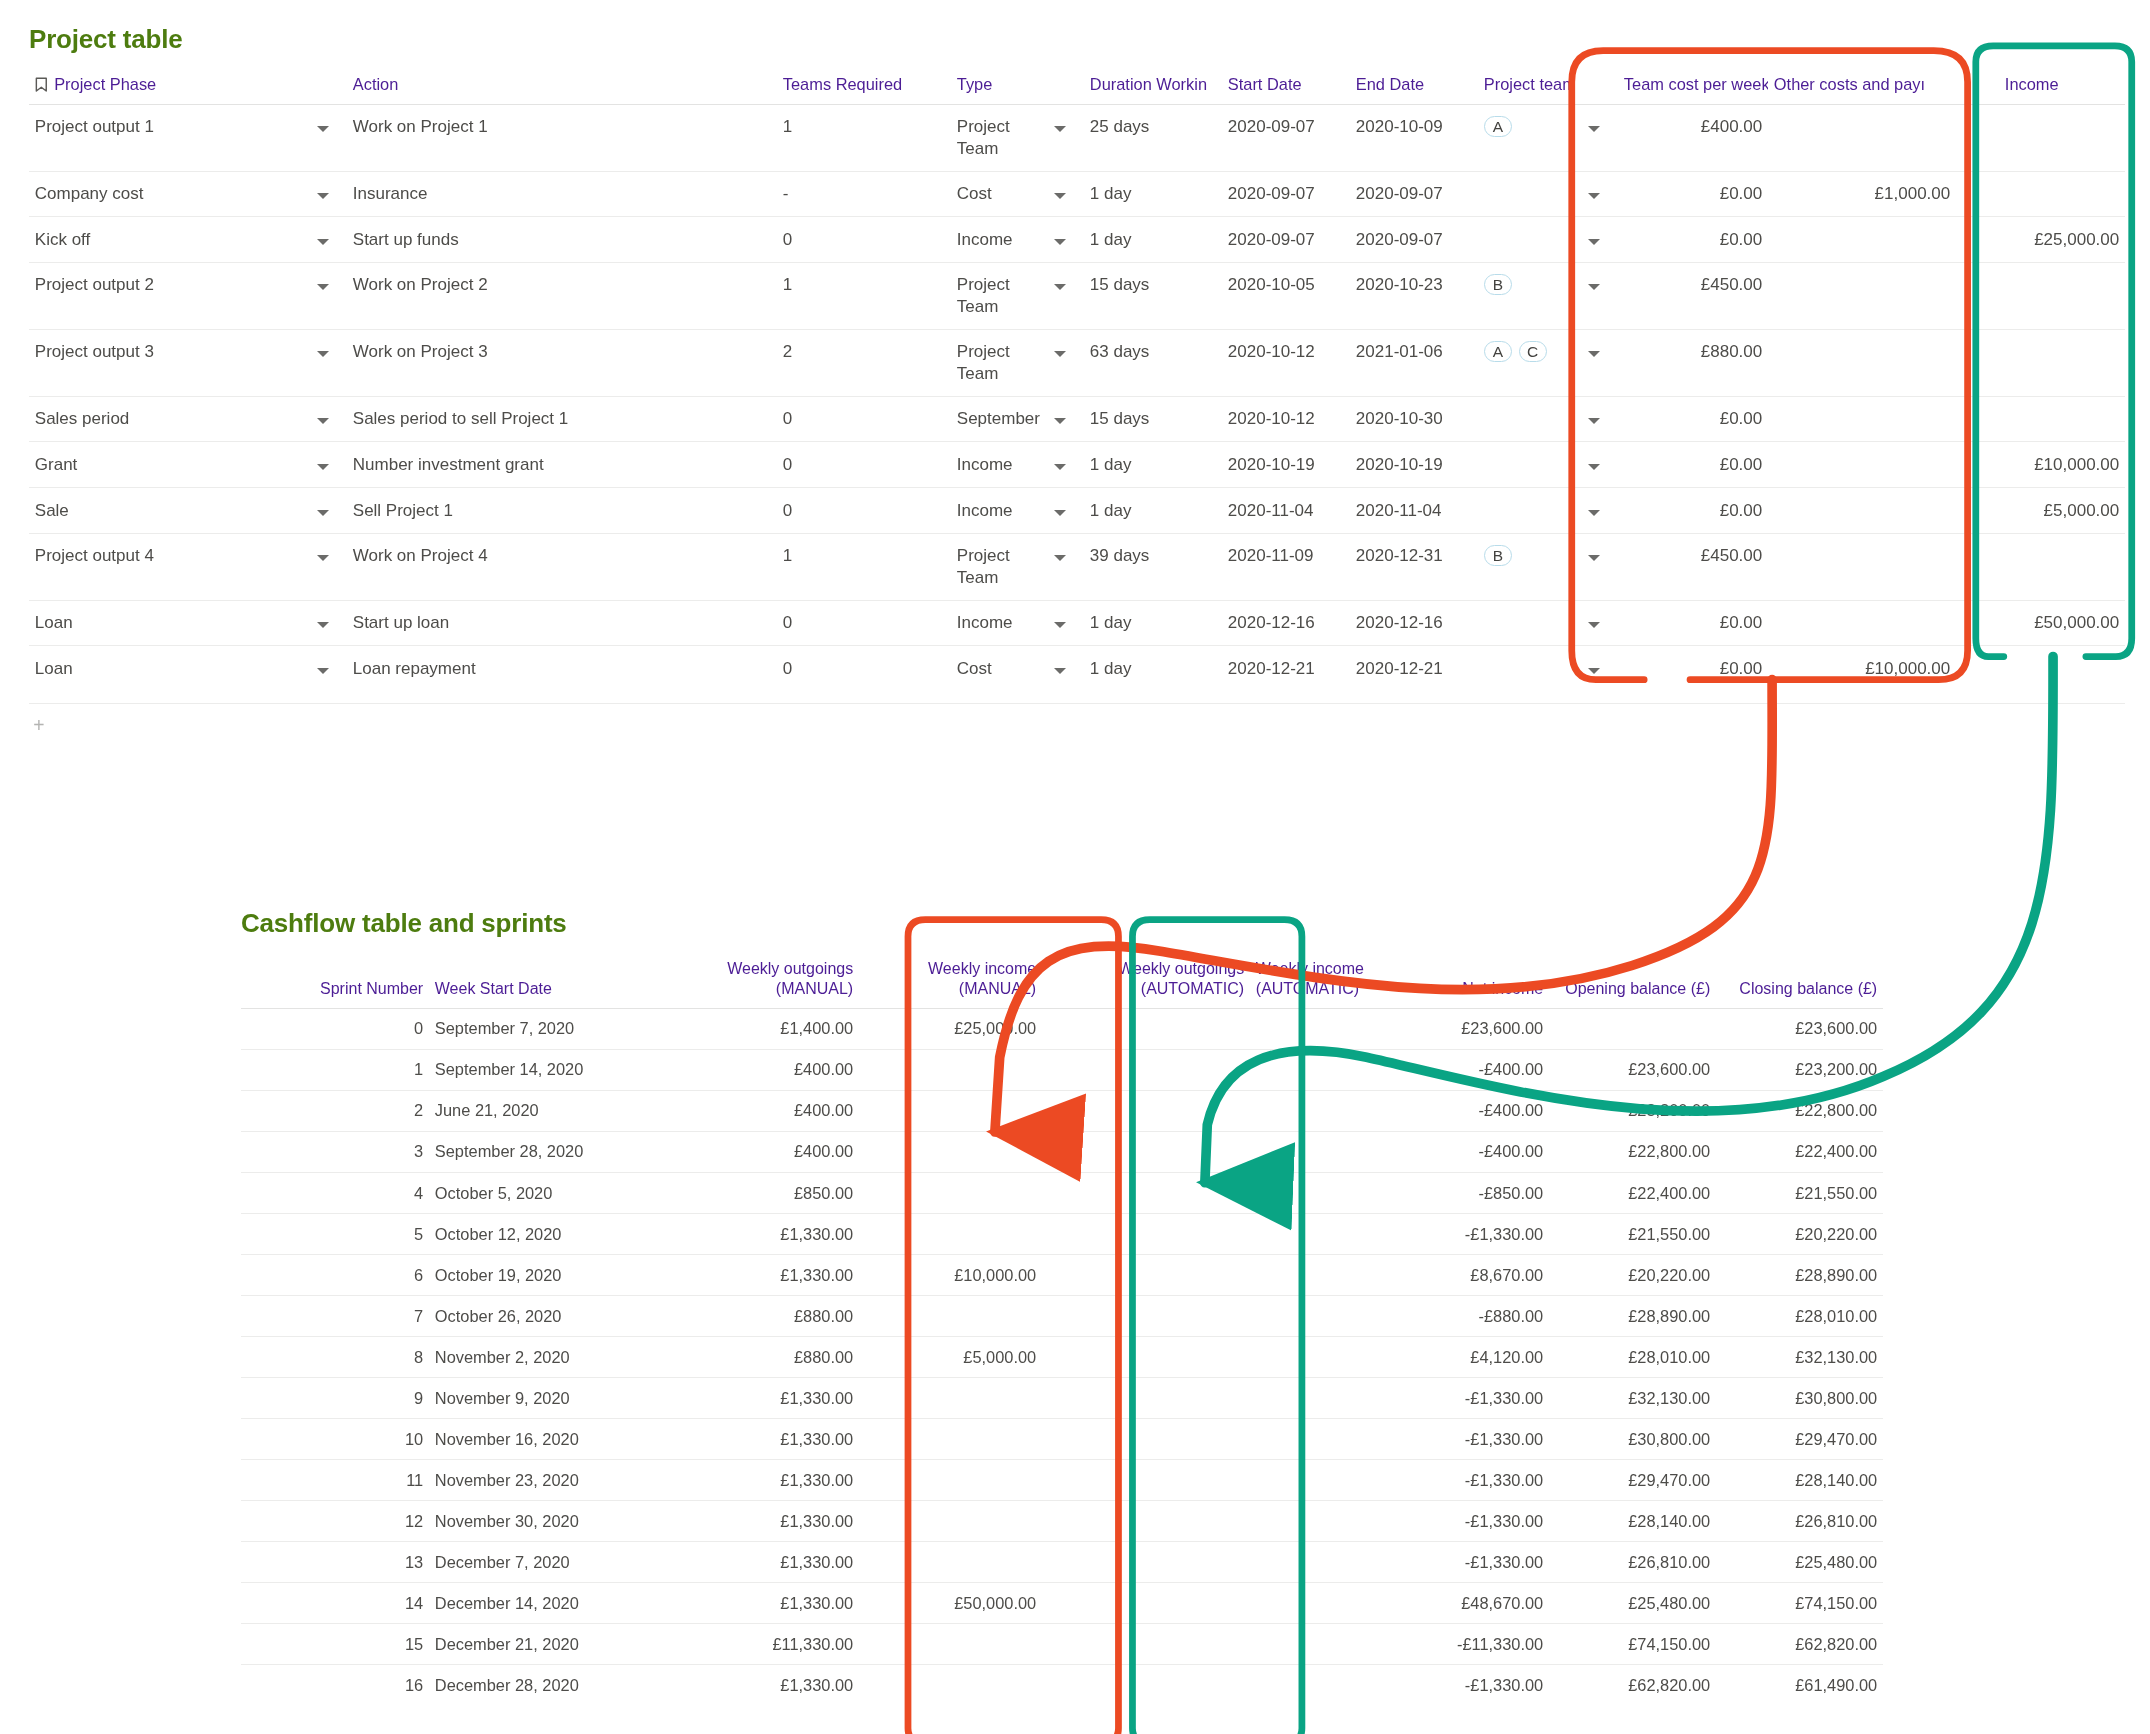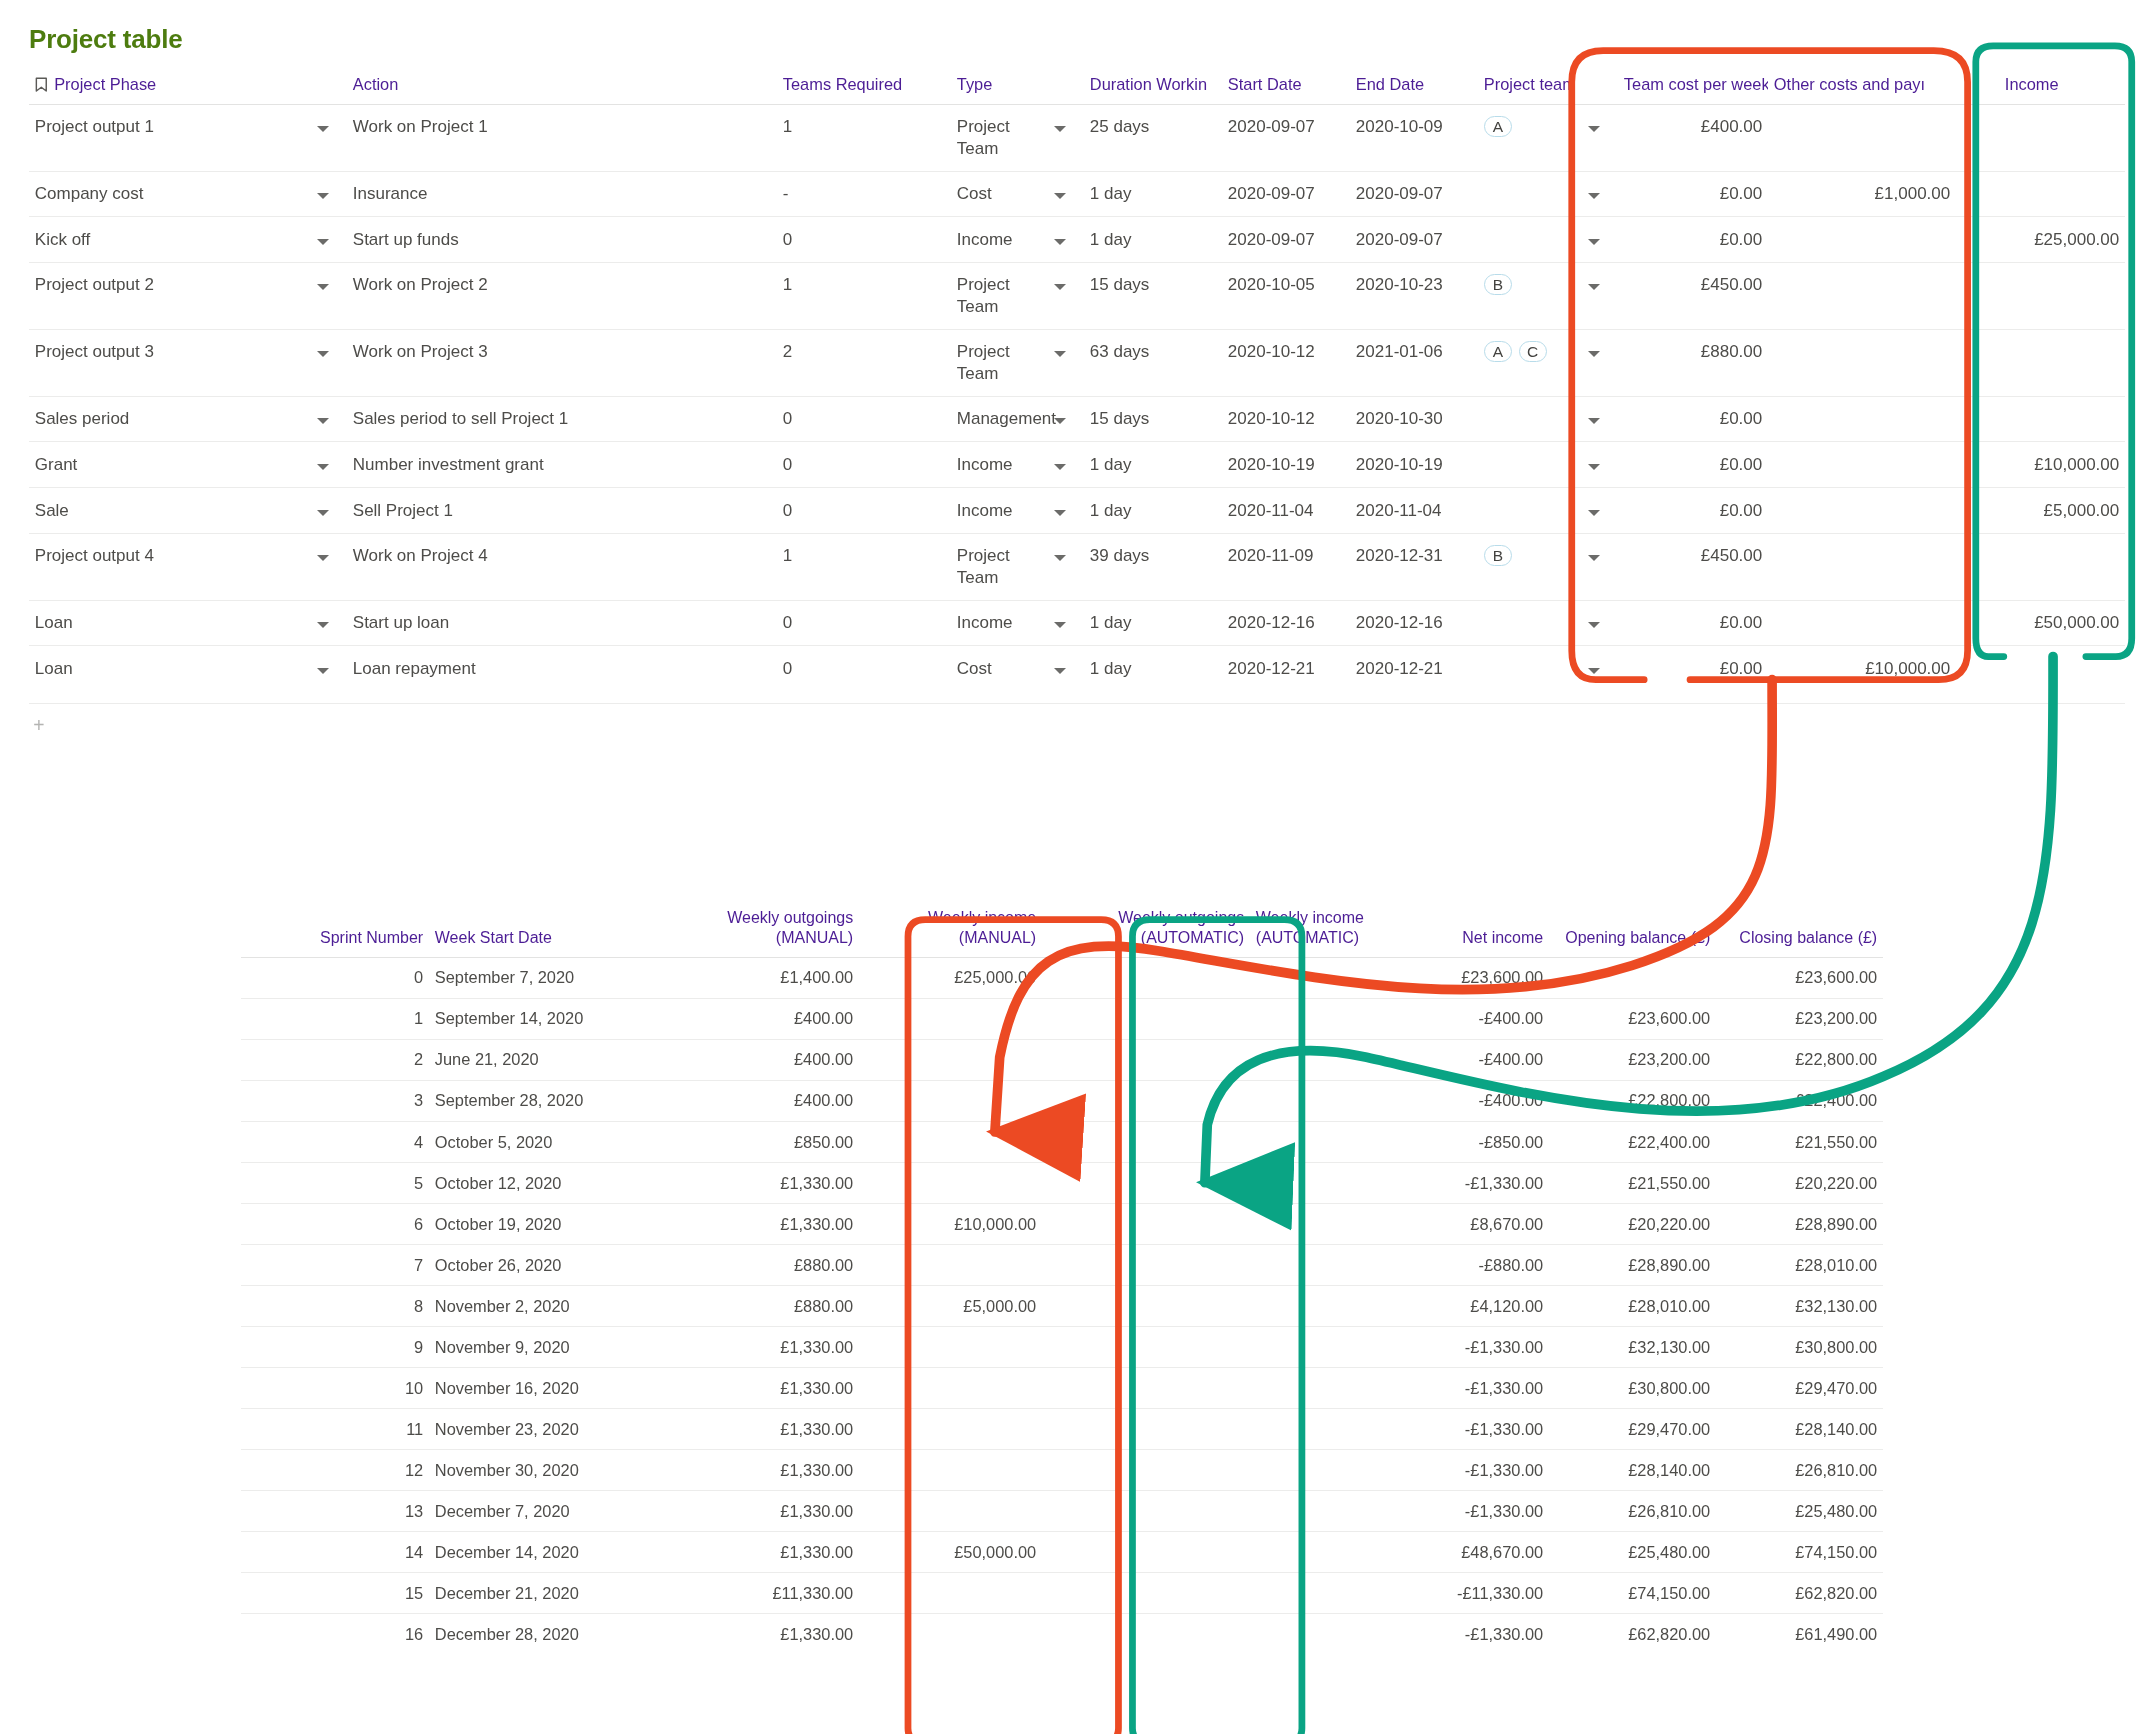"Management" td { text: Management -> September }
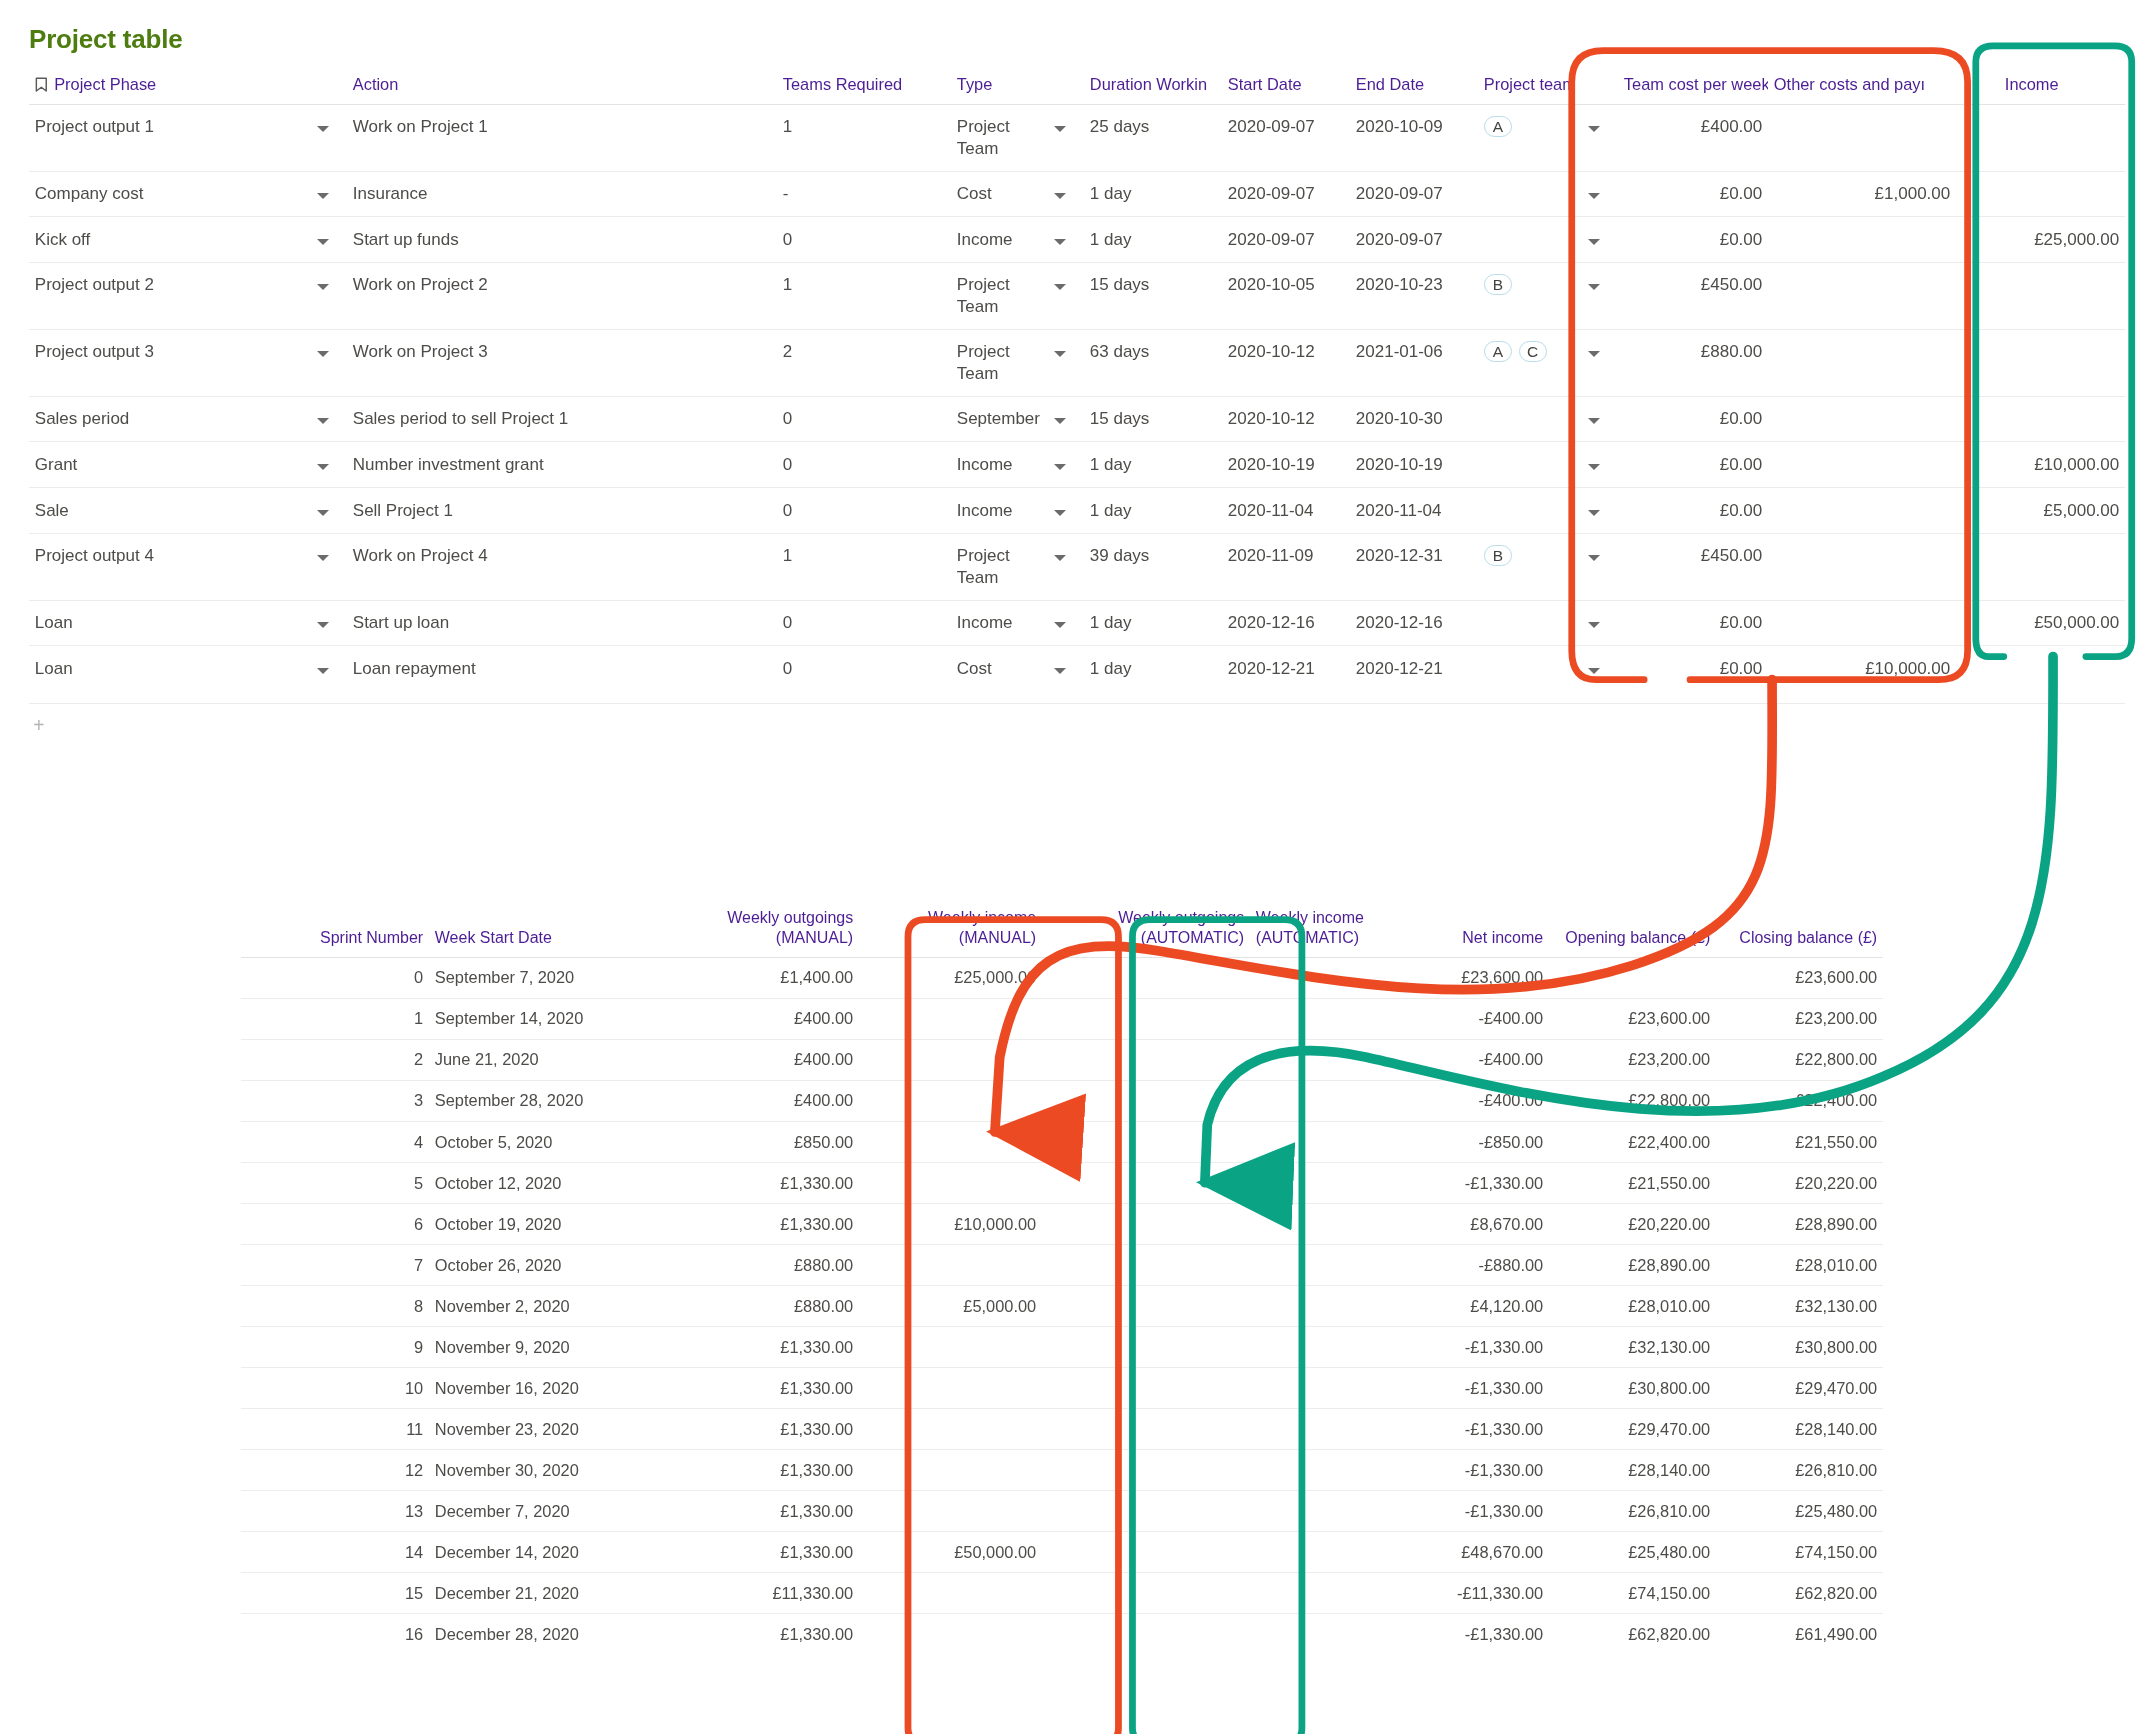"Cashflow table and sprints" h1.section-title { html: none -> <h1>Cashflow table and sprints</h1> }
